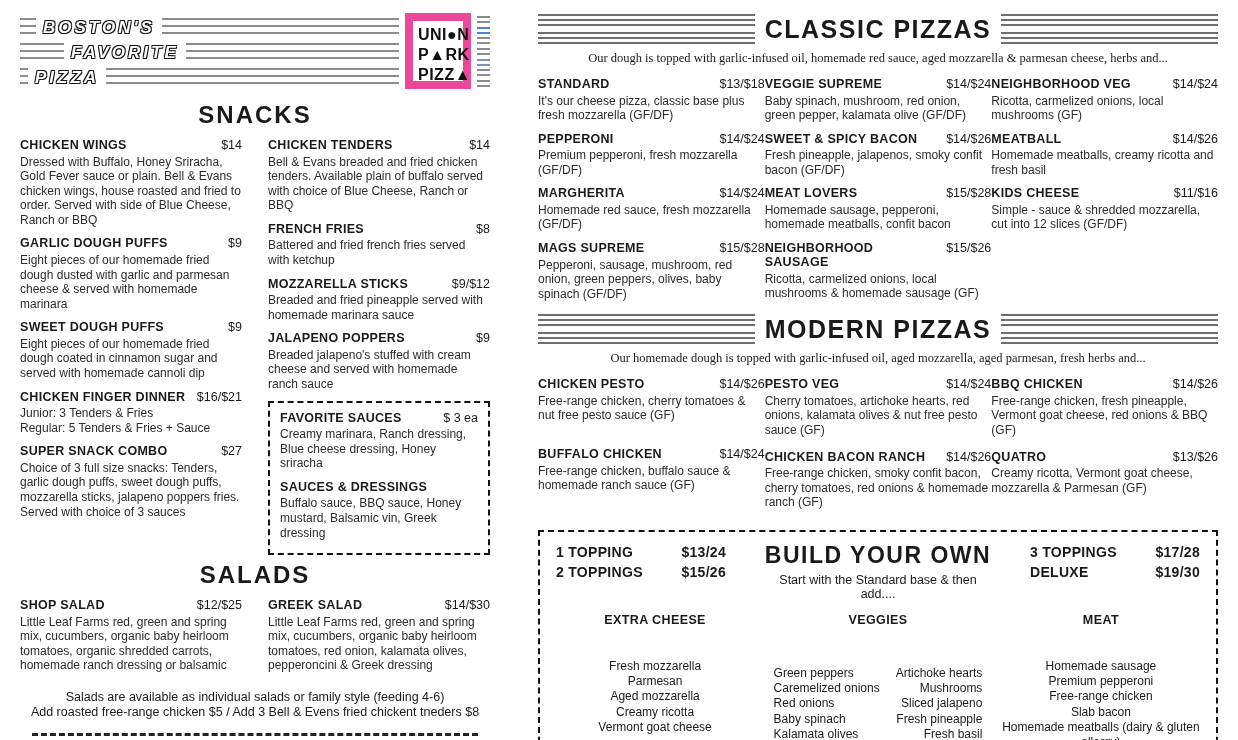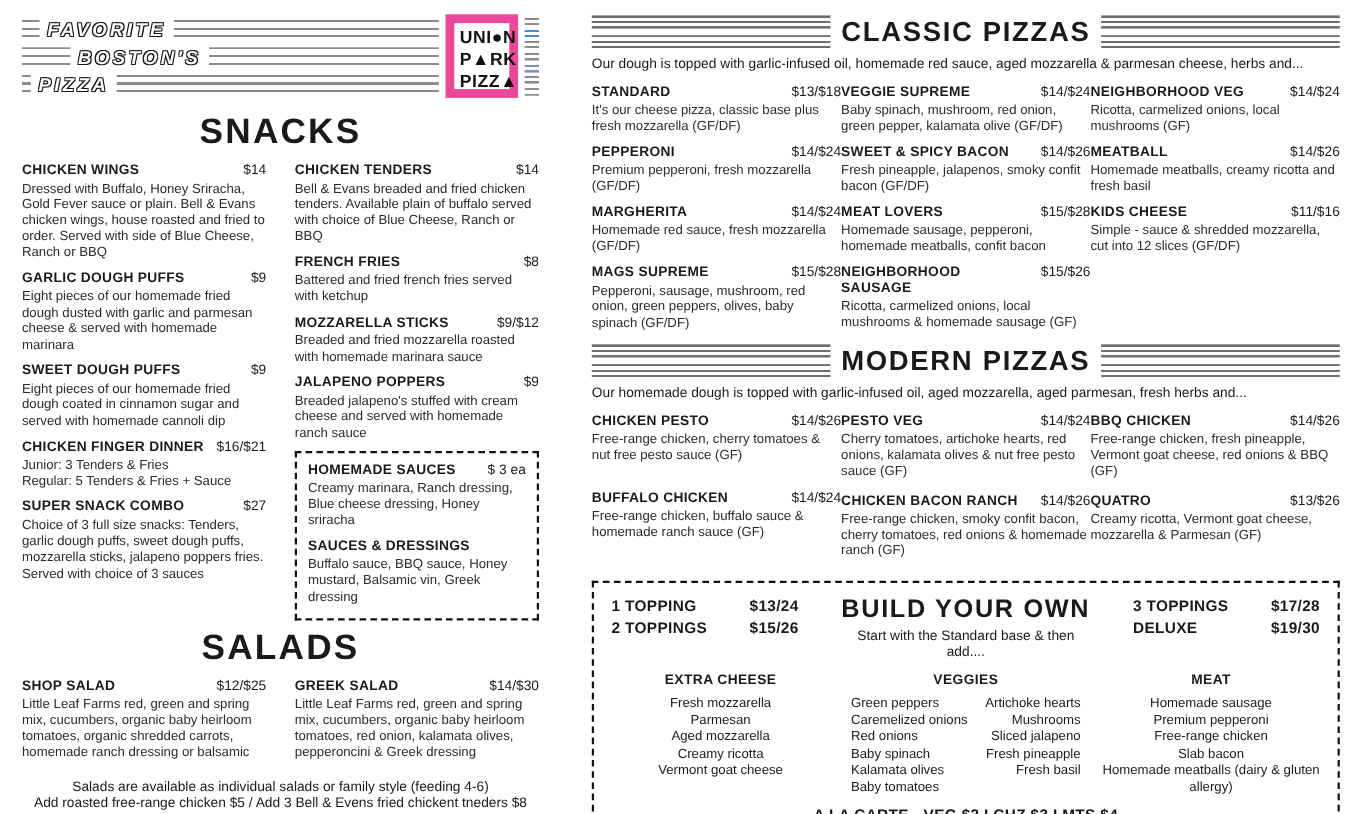"FAVORITE" div.tag-row { order: before "BOSTON'S" -> after "BOSTON'S" }
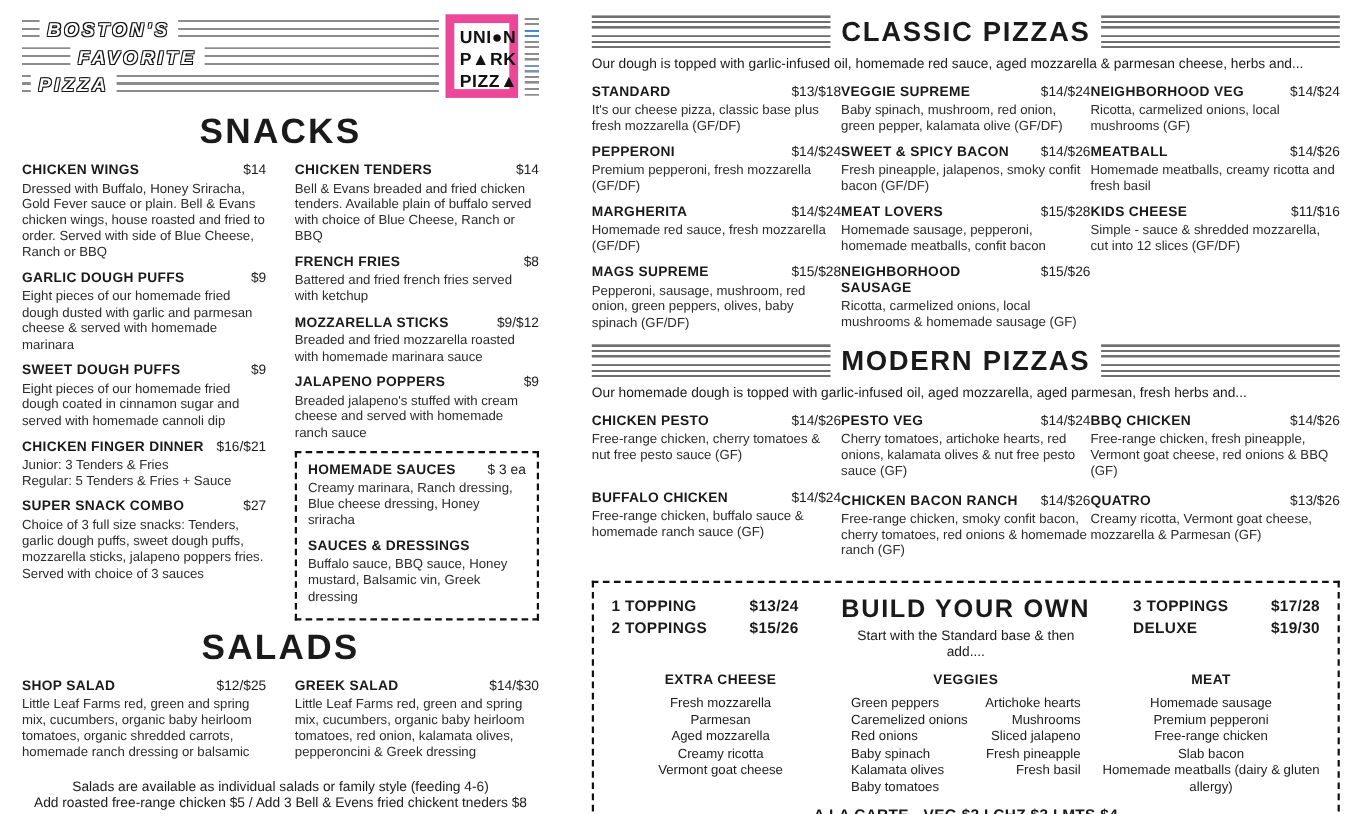"Our dough is topped with" .intro { font-family: none -> Liberation Serif, serif; text-align: left -> center }
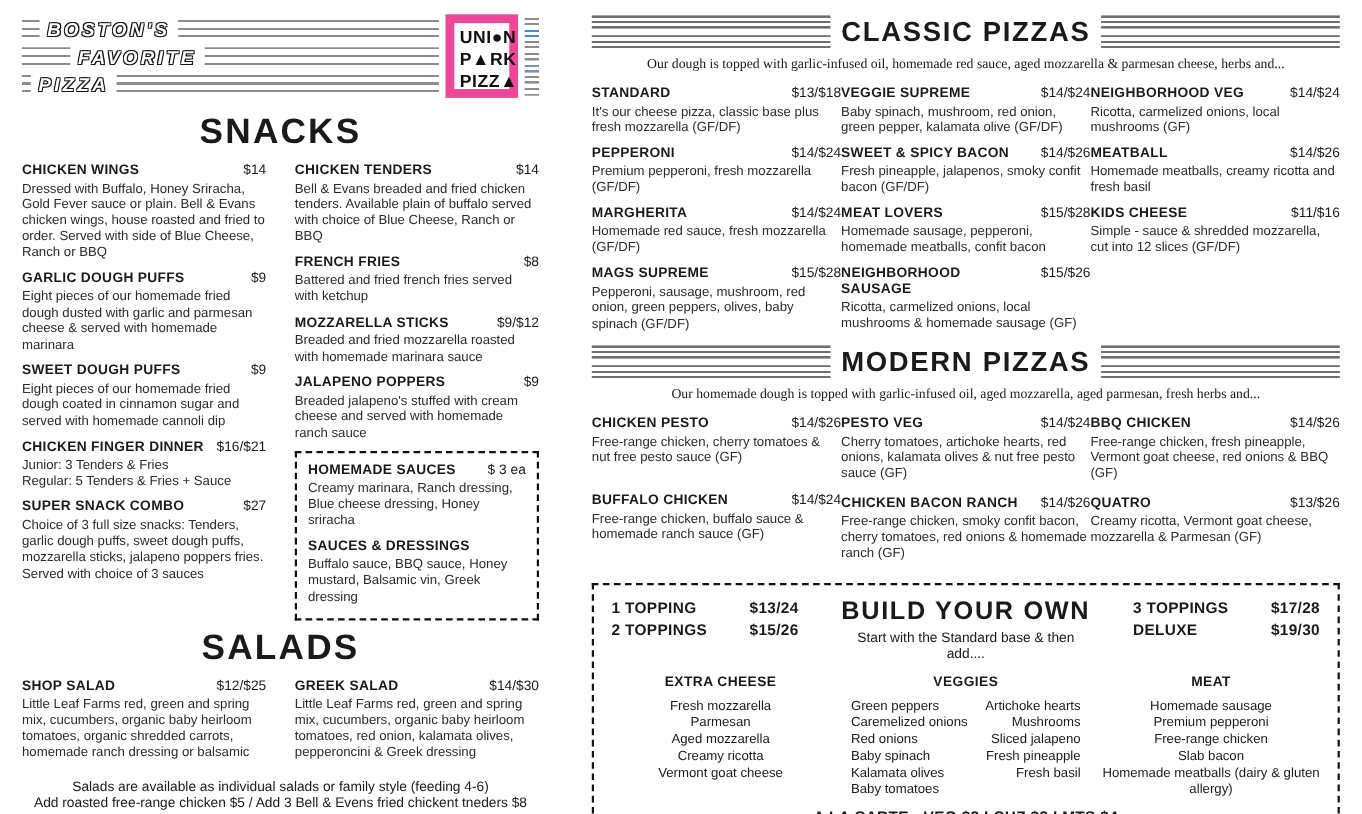"SNACKS" .big-title { font-size: 32px -> 24px }
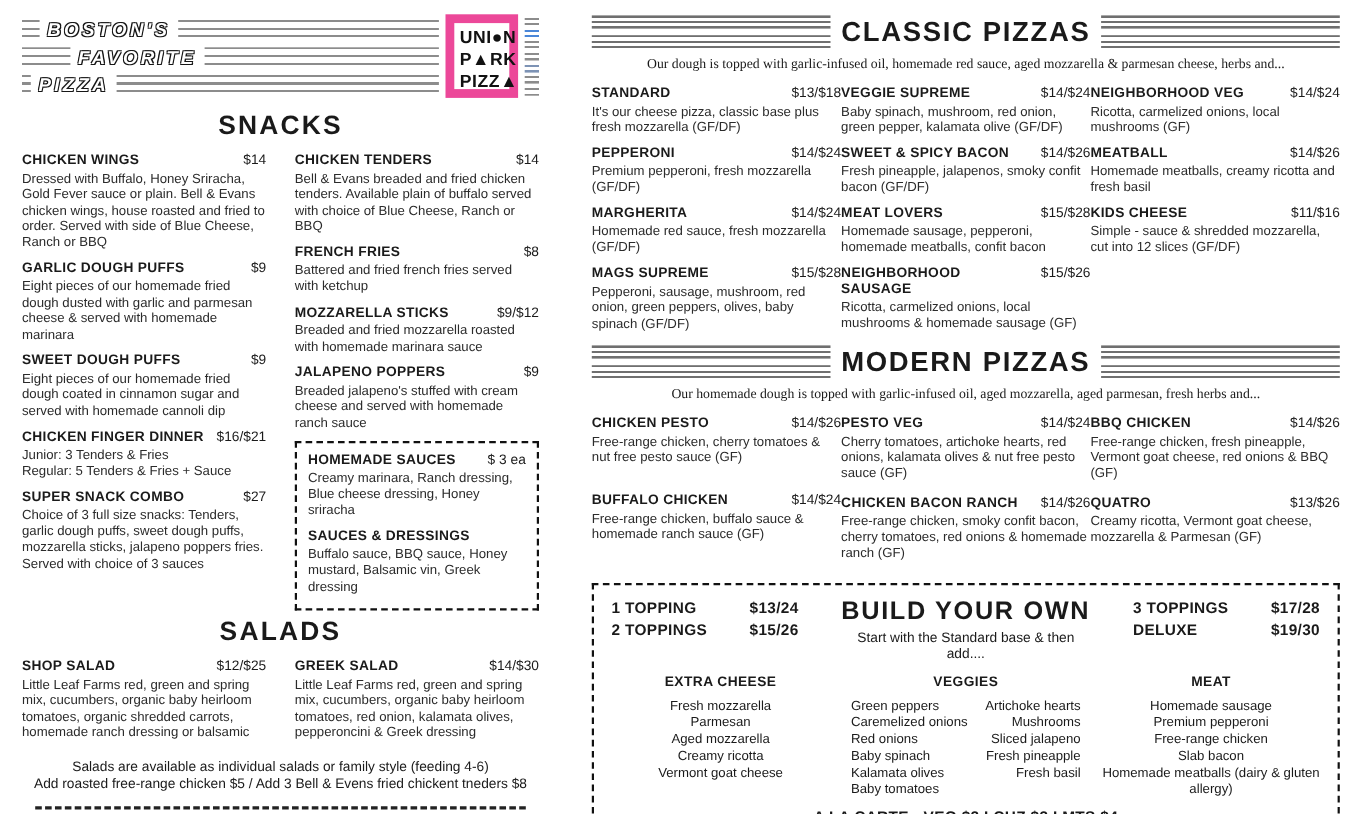"Breaded and fried mozzarella roasted" div.item-desc { text: mozzarella roasted -> pineapple served }
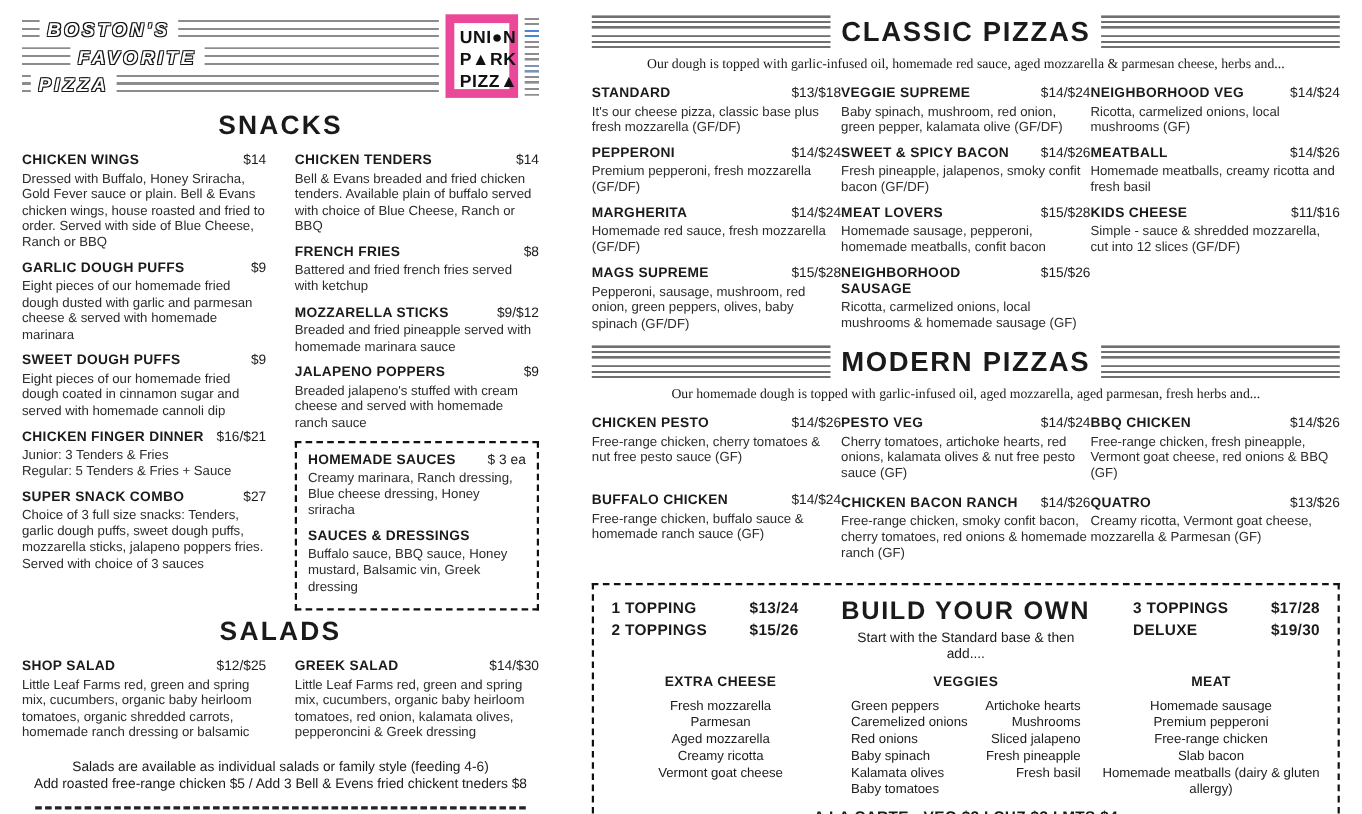"HOMEMADE SAUCES" span.item-name { text: HOMEMADE -> FAVORITE }
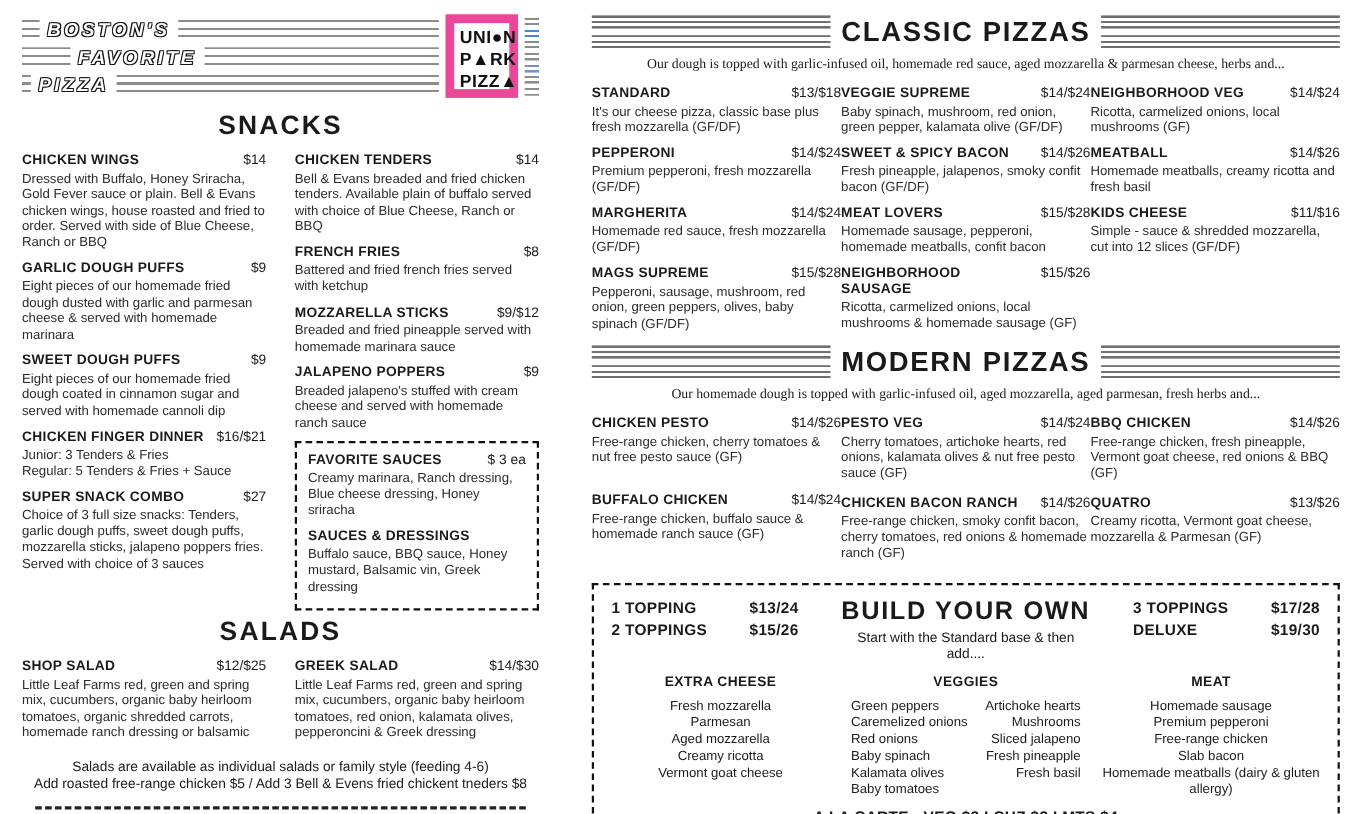"Fresh mozzarella" .byo-list { margin-top: none -> 32px }
